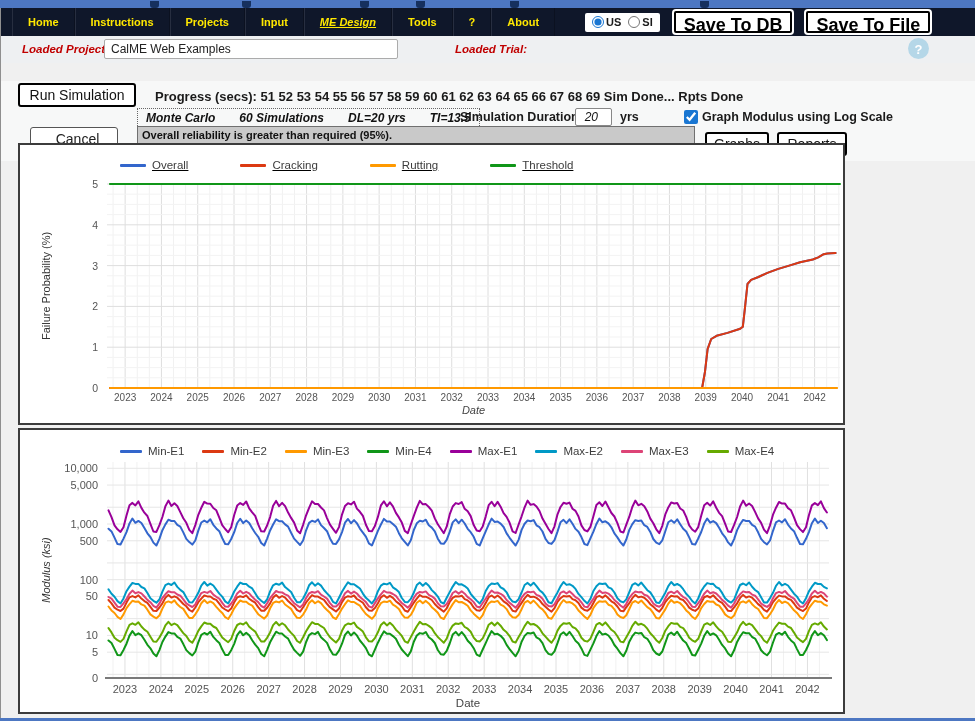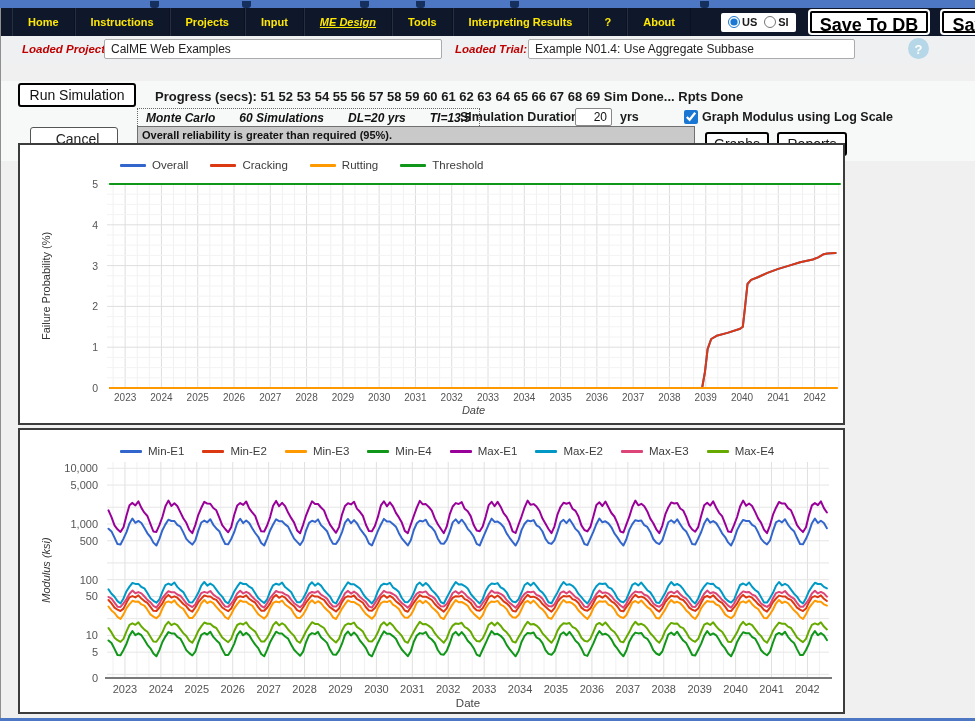"Interpreting Results" span.nav-item { html: <span>Interpreting Results</span> -> none }
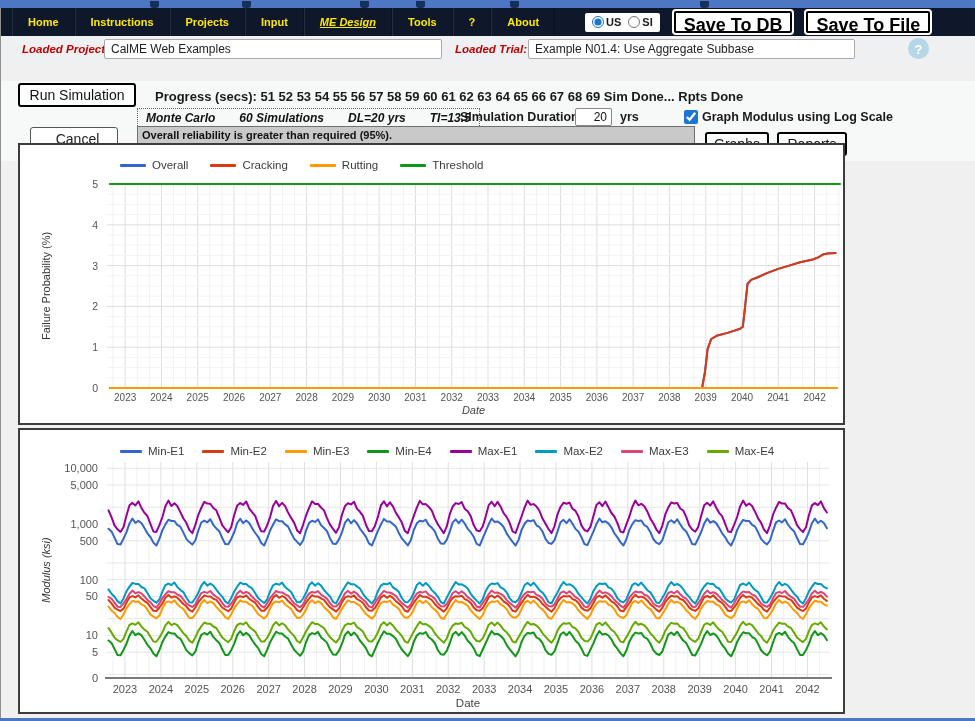"CalME Web Examples" input.load-input { width: 338px -> 294px }
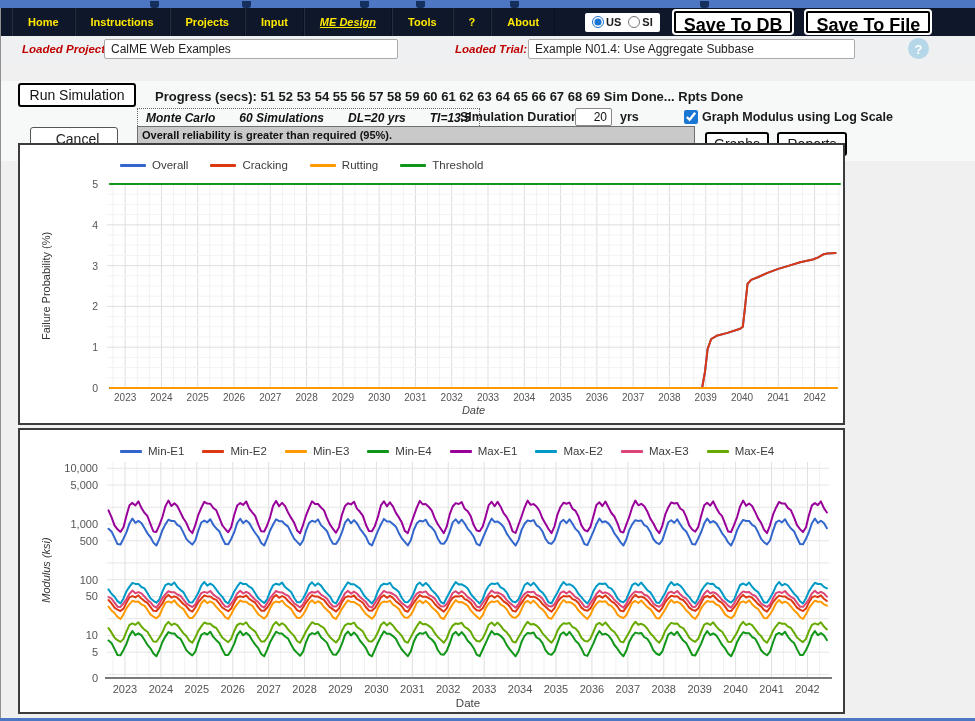"Example N01.4: Use Aggregate Subbase" input.load-input { html: <input> -> none }
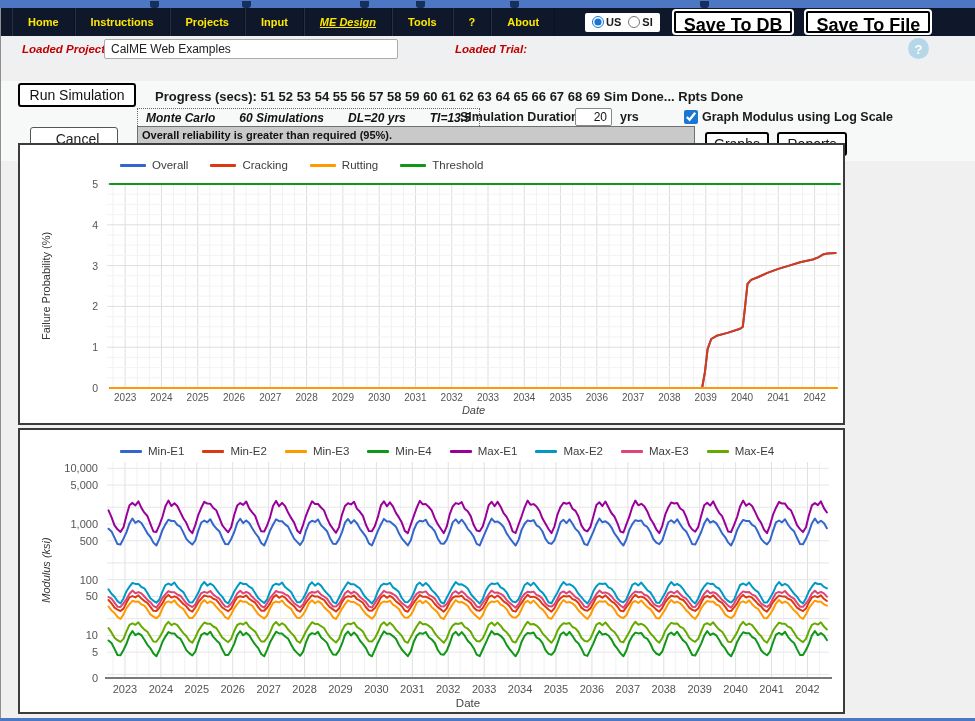"20" #simdur-input { font-style: none -> italic; padding-right: 4px -> 13px }
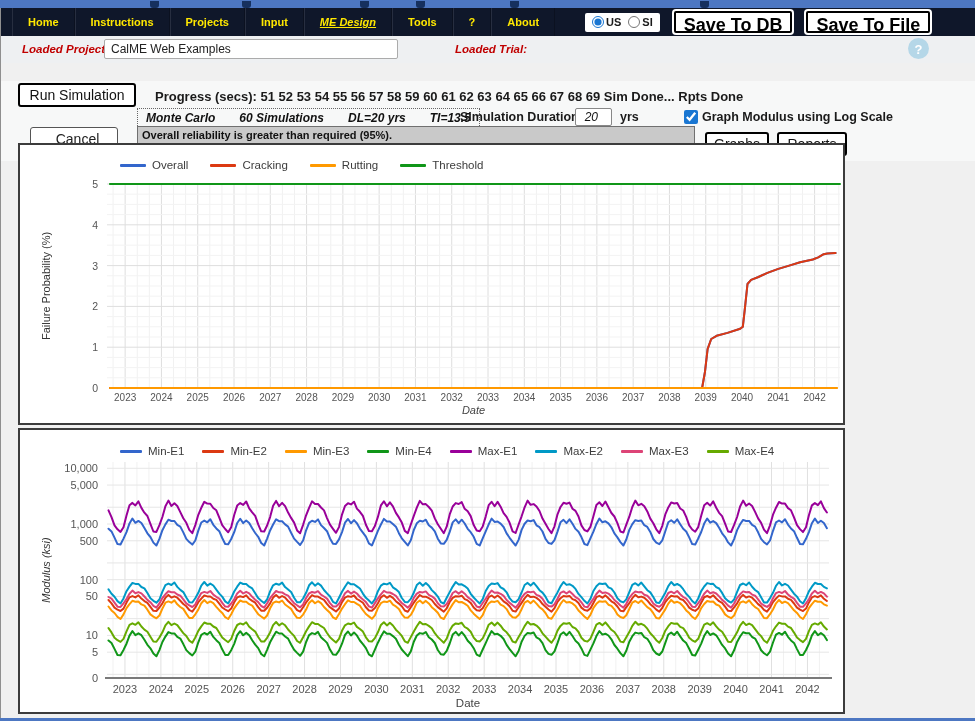"Overall" #legend1 { gap: 22px -> 52px; text-decoration: none -> underline }
